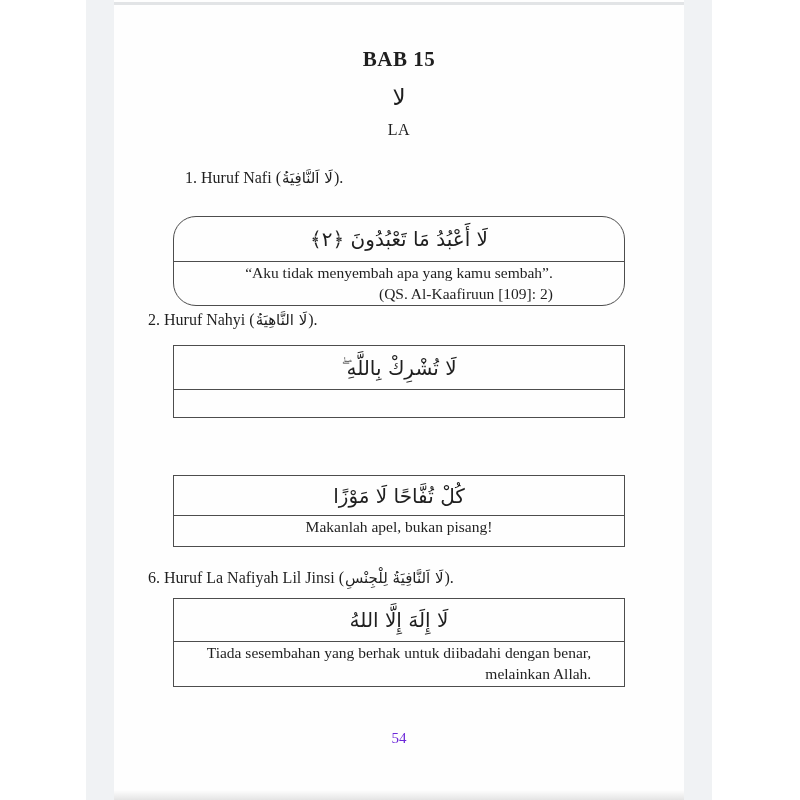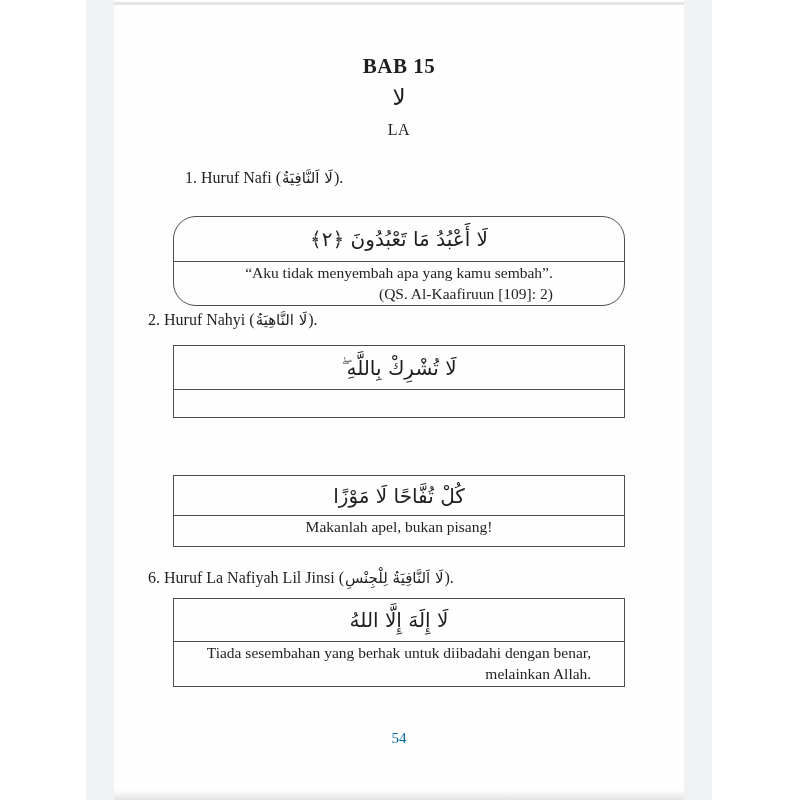"BAB 15" .chapter-title { top: 54px -> 47px }
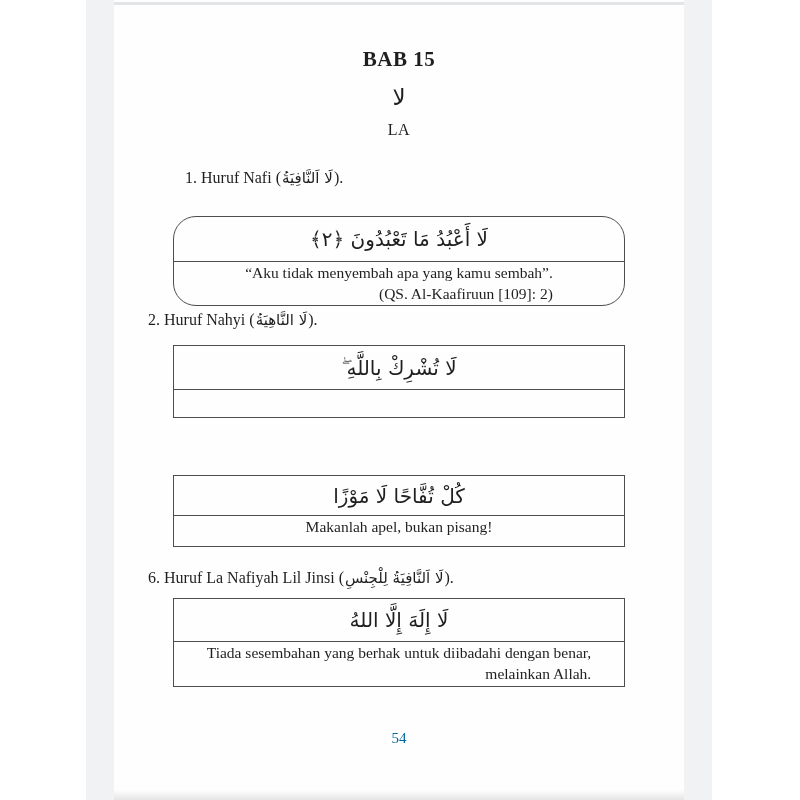"54" .page-number { color: #0369a1 -> #6d28d9 }
